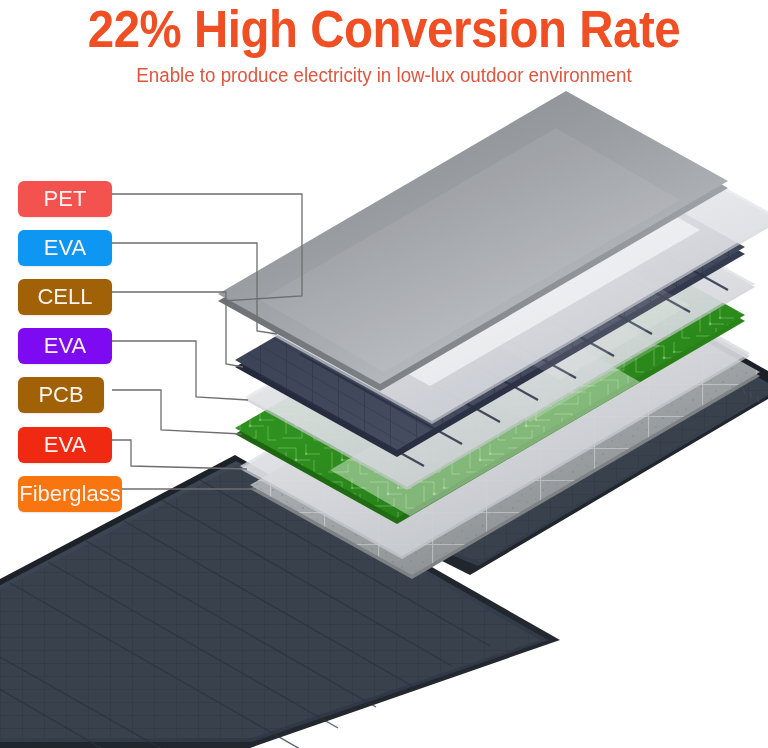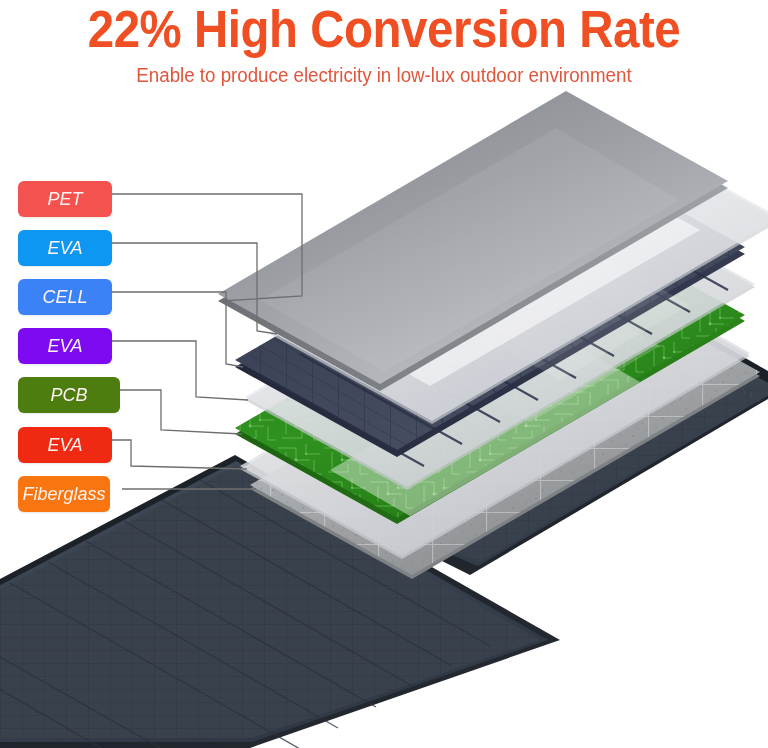"PET" .badge { font-size: 18px -> 22px; font-style: italic -> none }
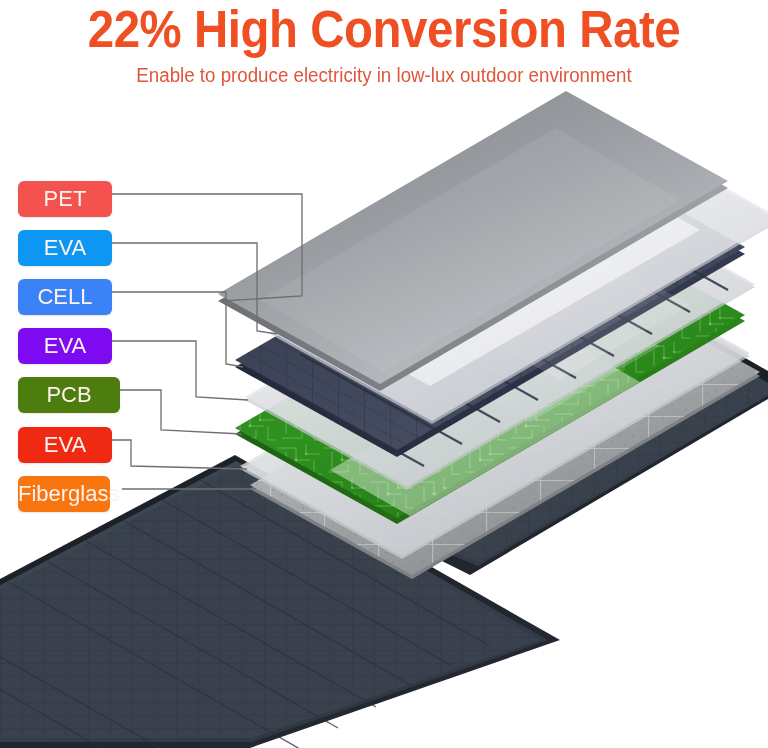"CELL" div.badge { background: #3b82f6 -> #a16207 }
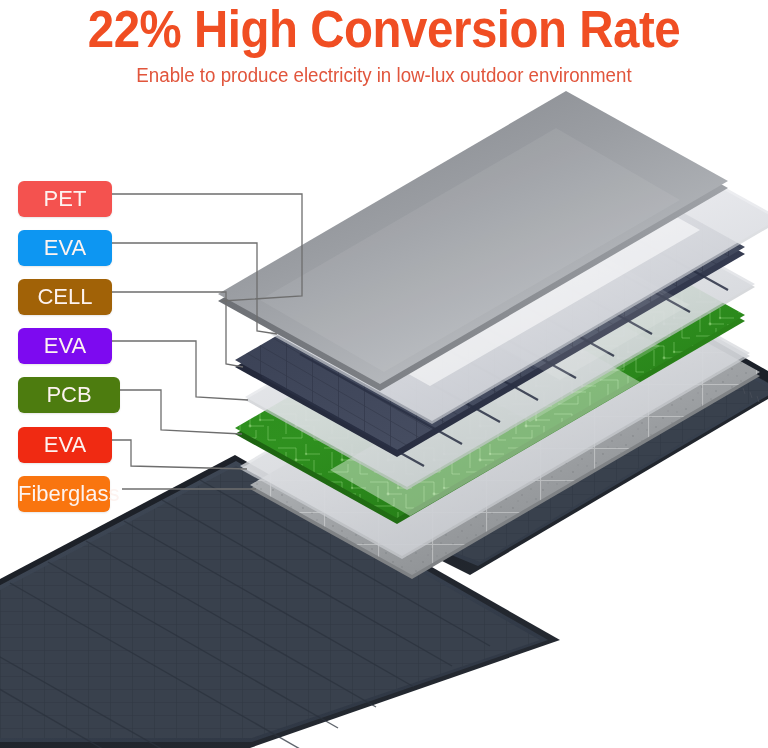"PCB" div.badge { background: #4d7c0f -> #a16207; width: 102px -> 86px }
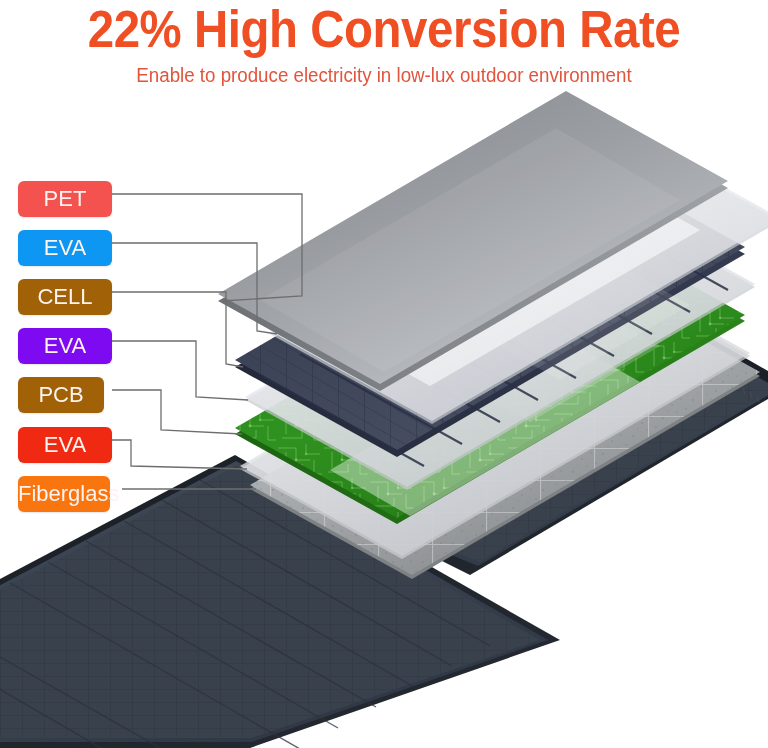"Fiberglass" div.badge { width: 92px -> 104px }
